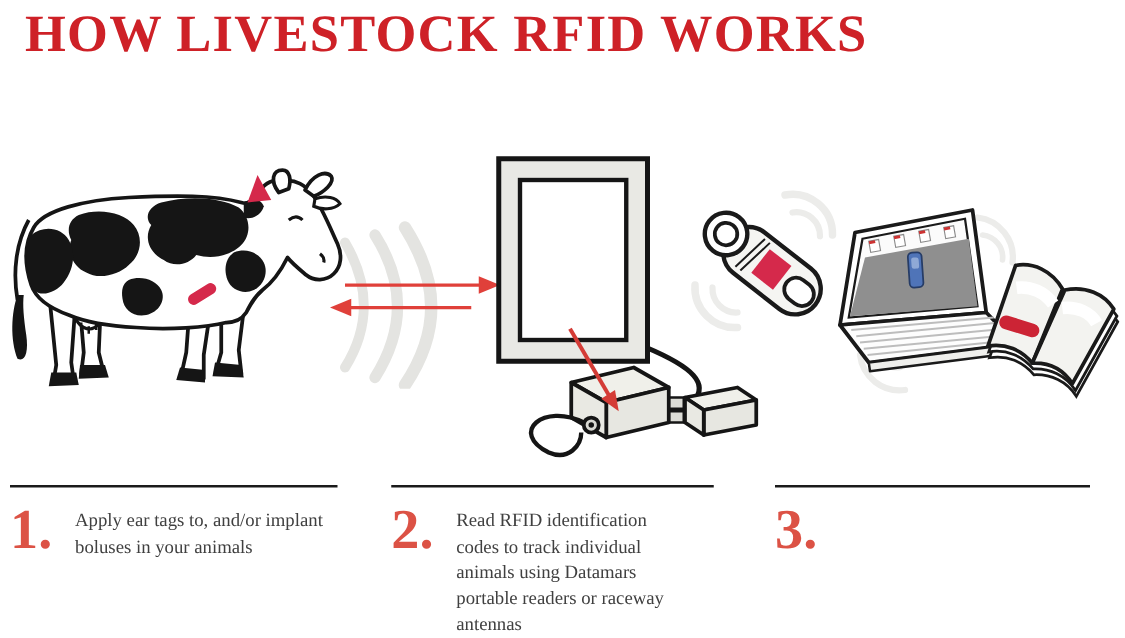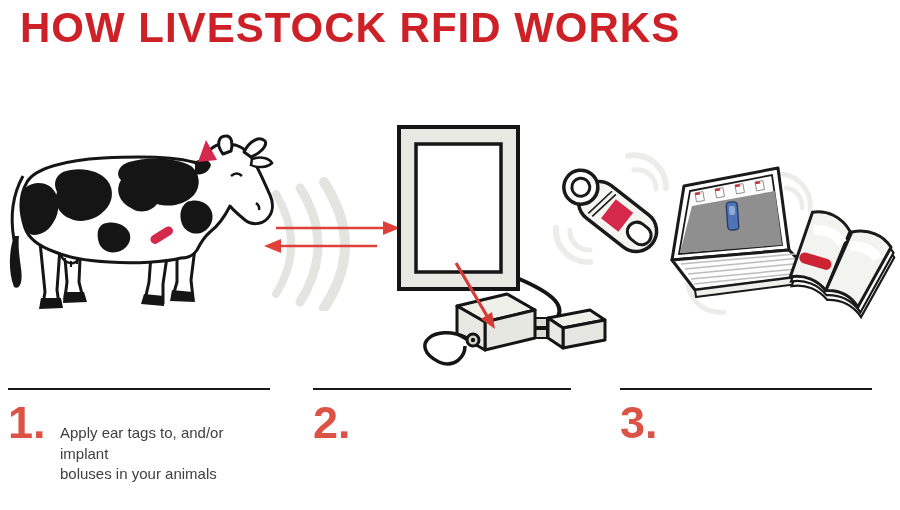"HOW LIVESTOCK RFID WORKS" #canvas { font-family: Liberation Sans, sans-serif -> Liberation Serif, serif }
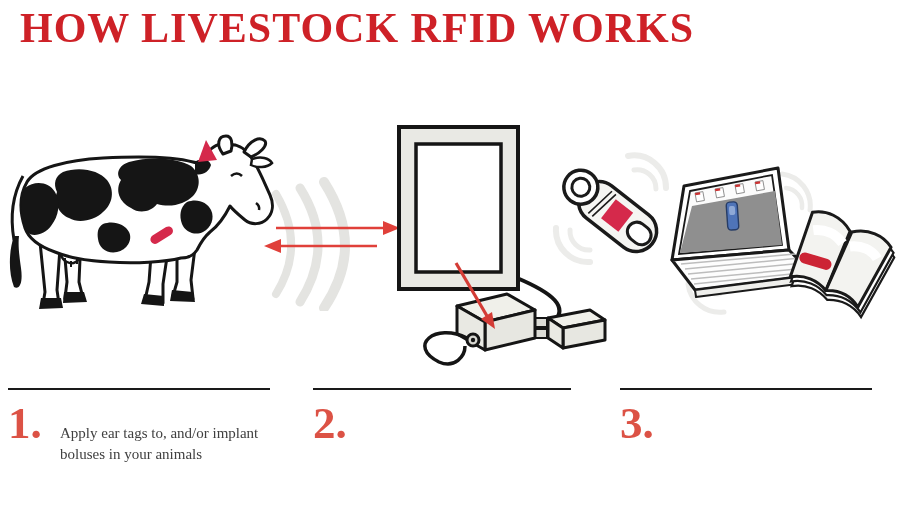"Apply ear tags to, and/or" .step-text { margin-top: 19px -> 3px }
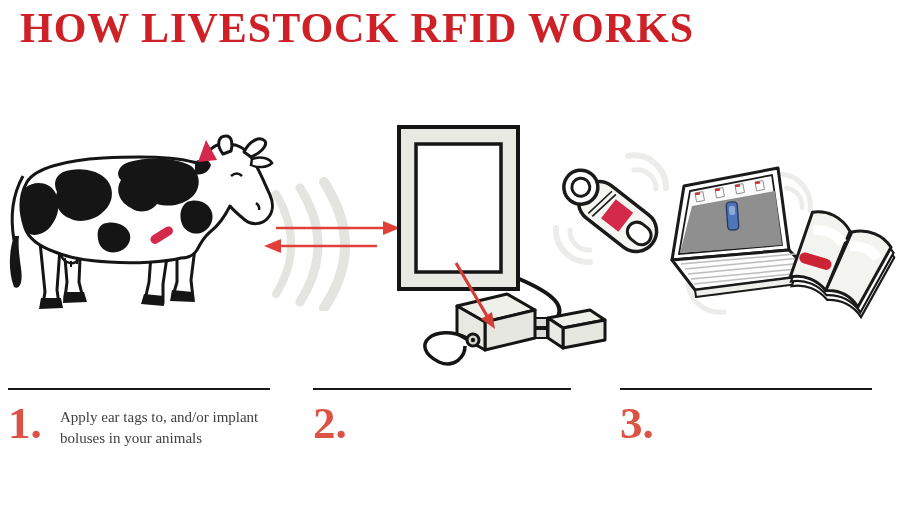"Read RFID identification" div.step-text { html: none -> <div>Read RFID identification codes to track individual animals using Datamars portable readers or raceway antennas</div> }
